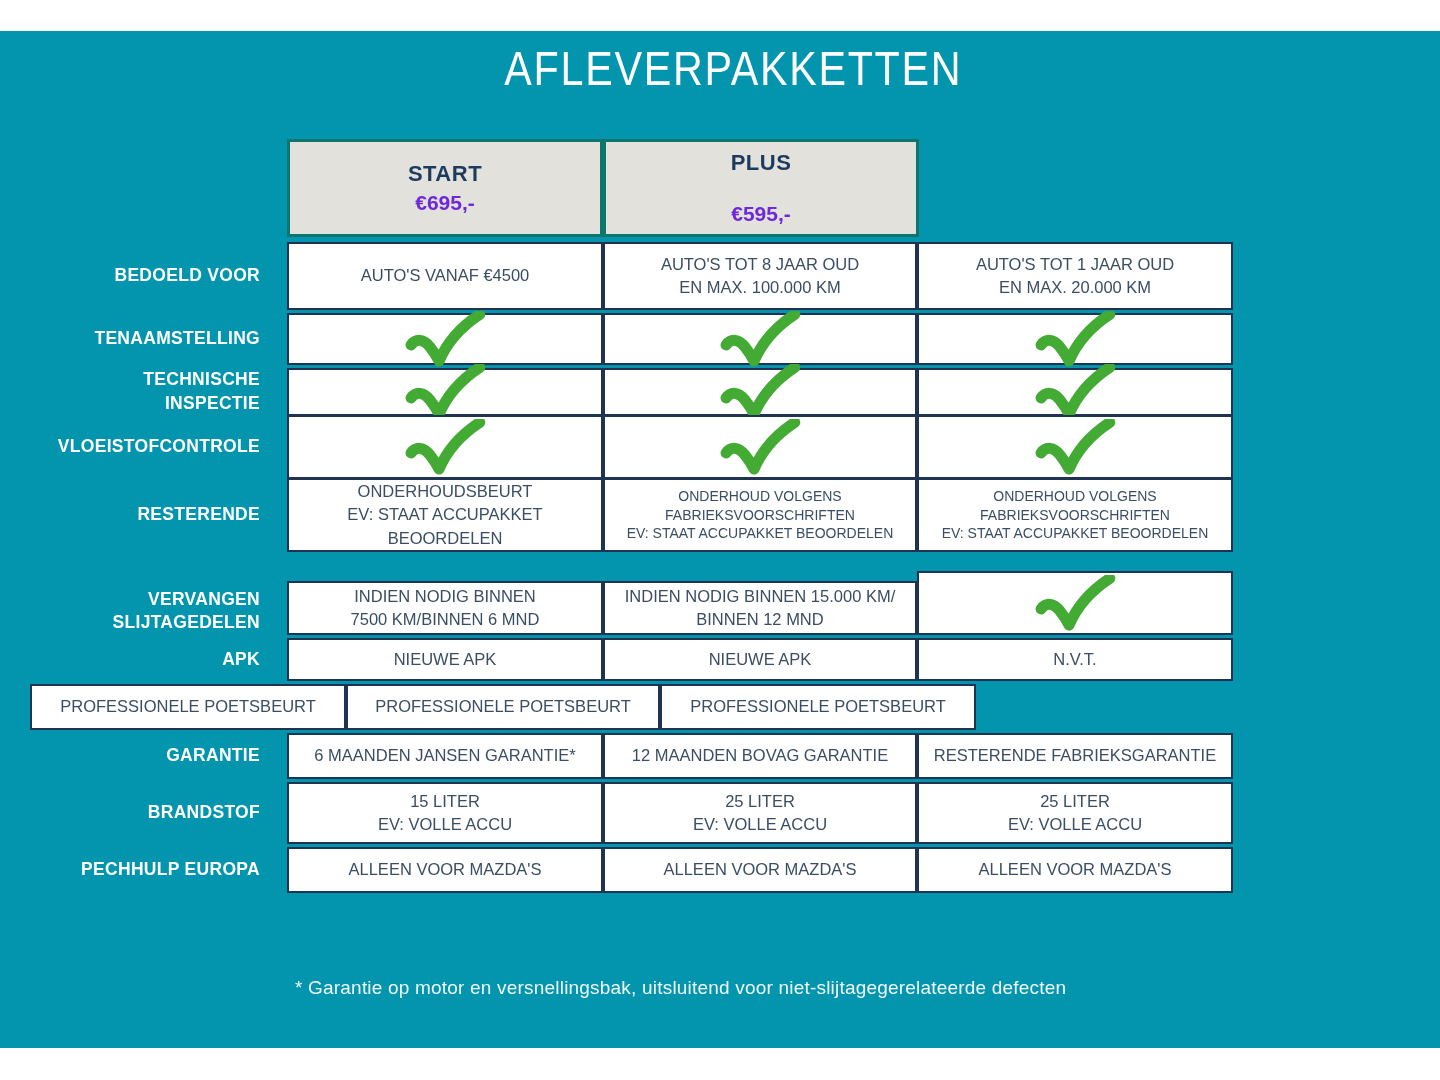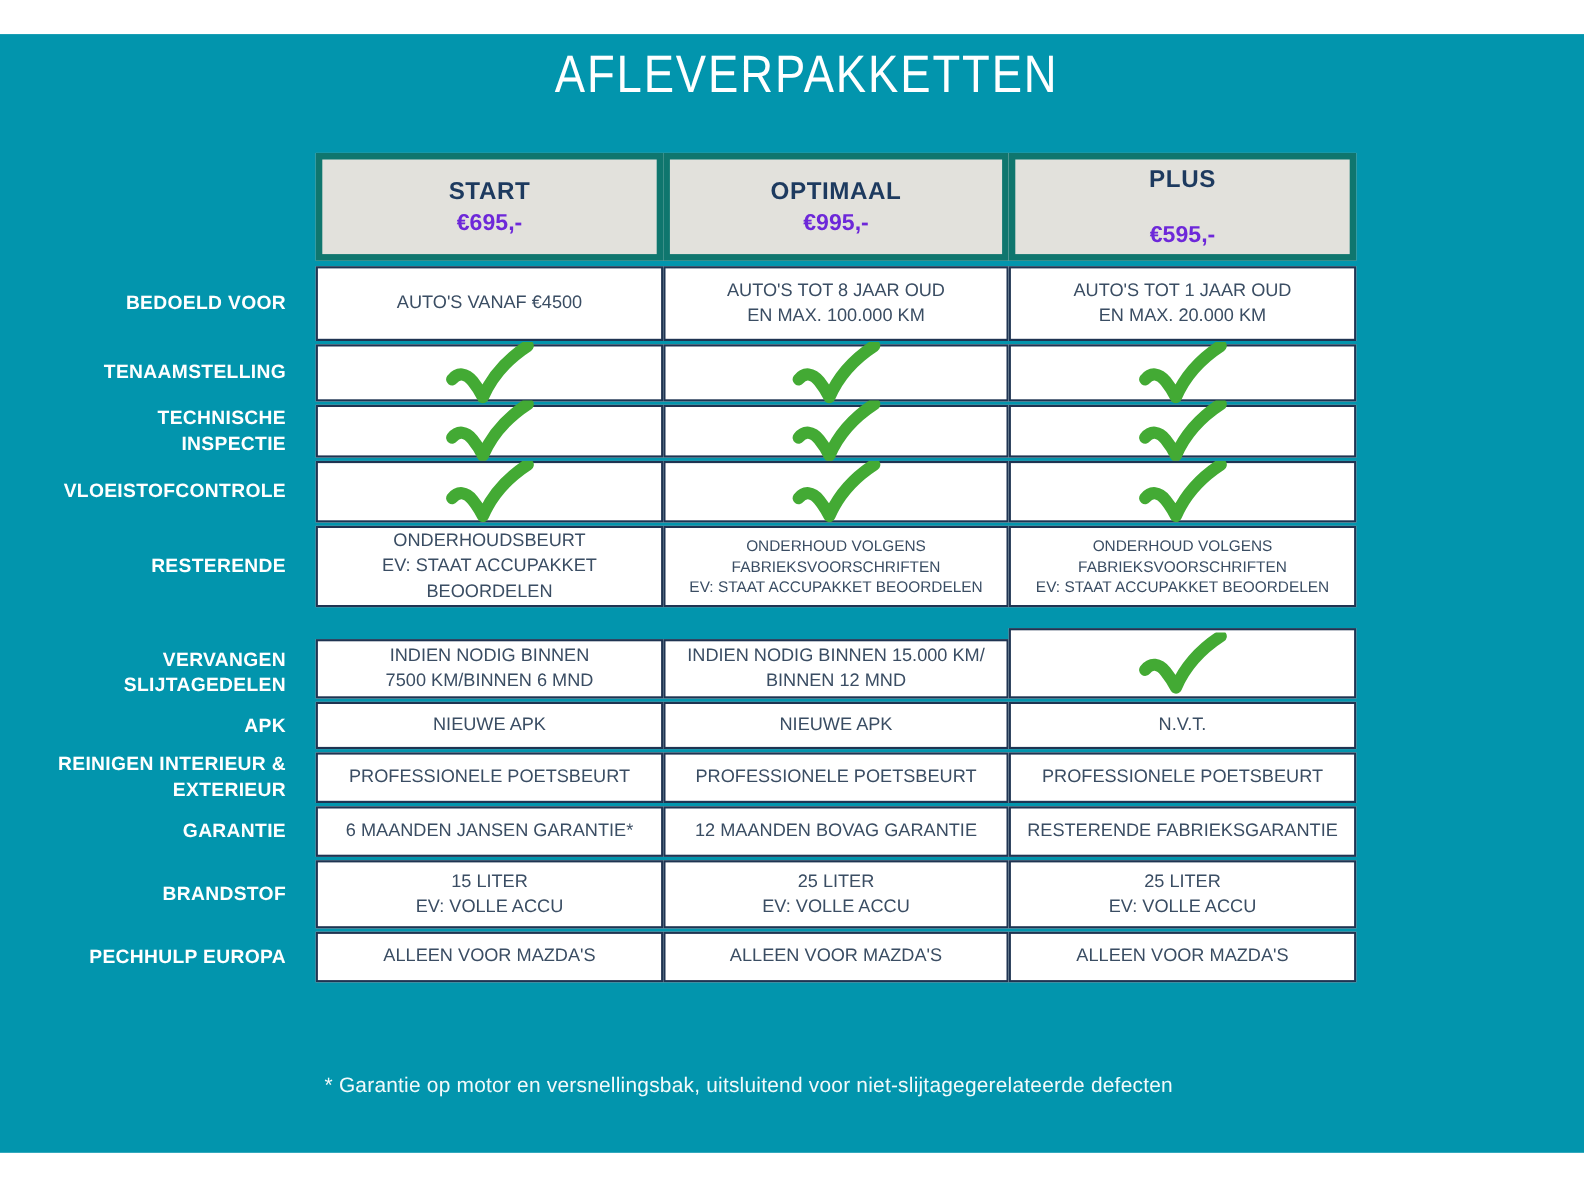"START" .hcell { border: 6px solid #0f766e -> 3px solid #0f766e }
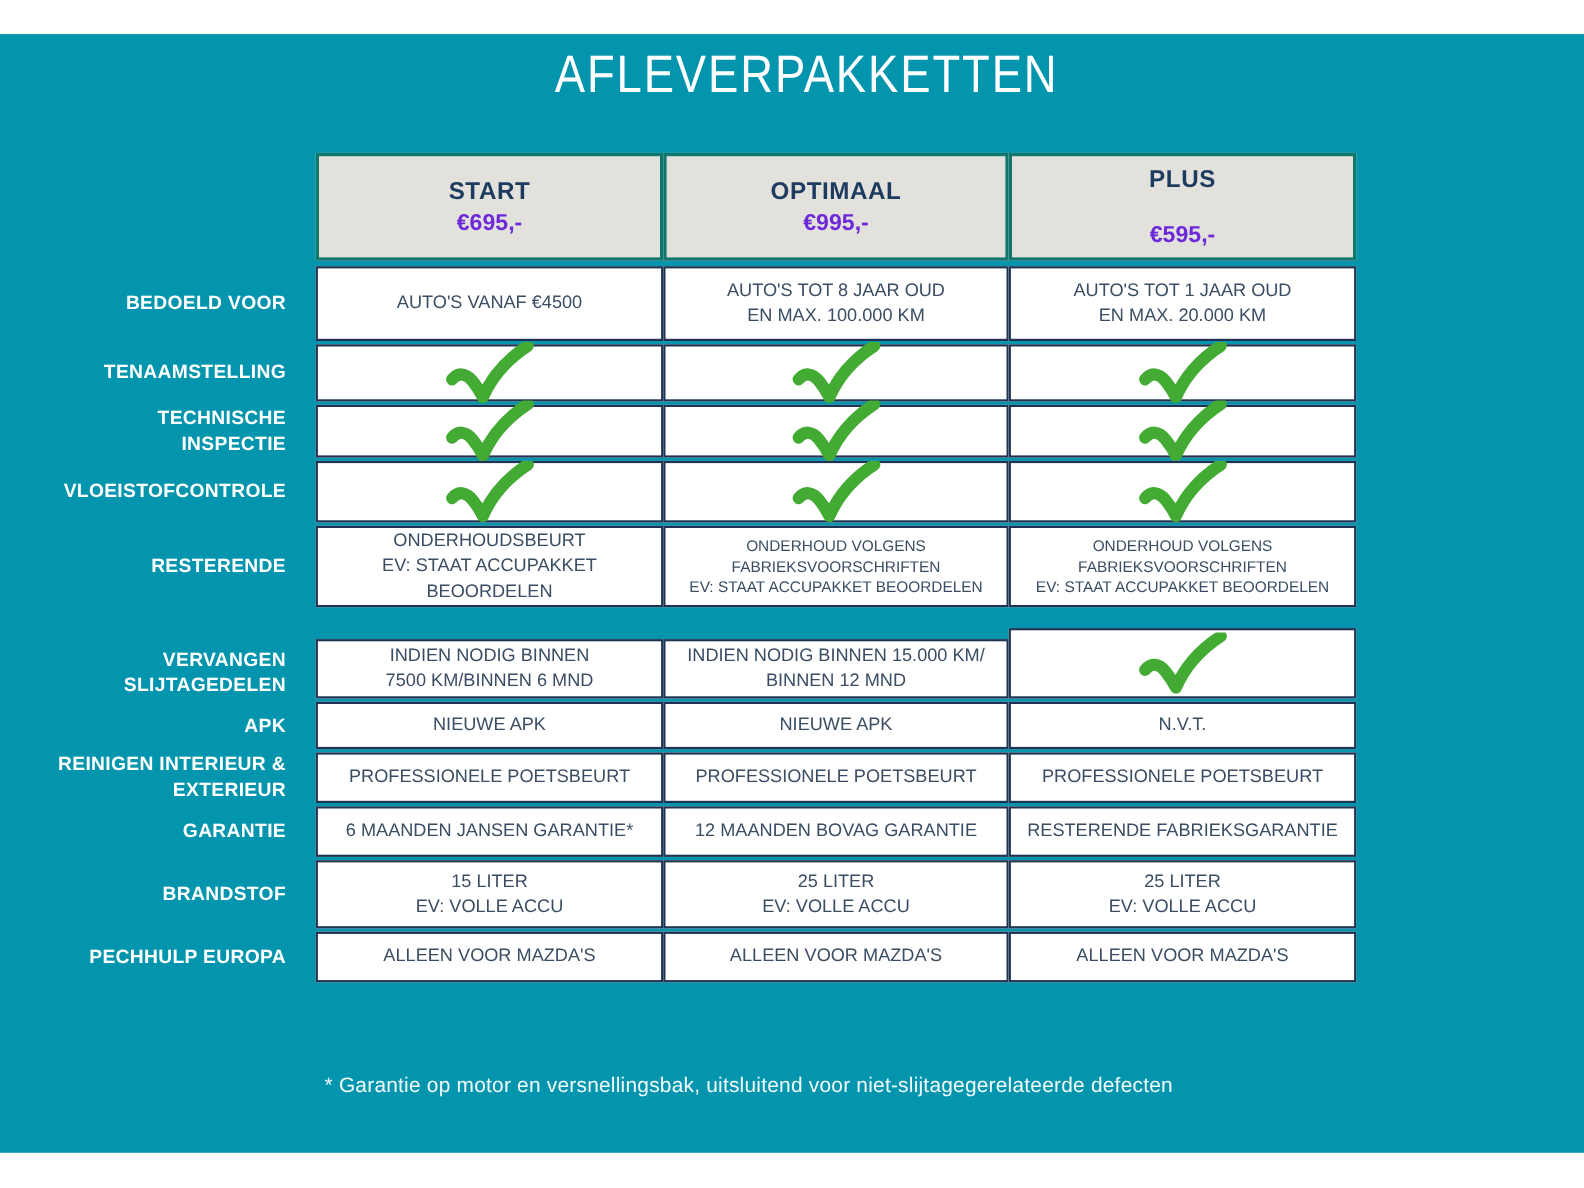"OPTIMAAL" div.hcell { html: <div> <div>OPTIMAAL</div> <div>€995,-</div> </div> -> none }
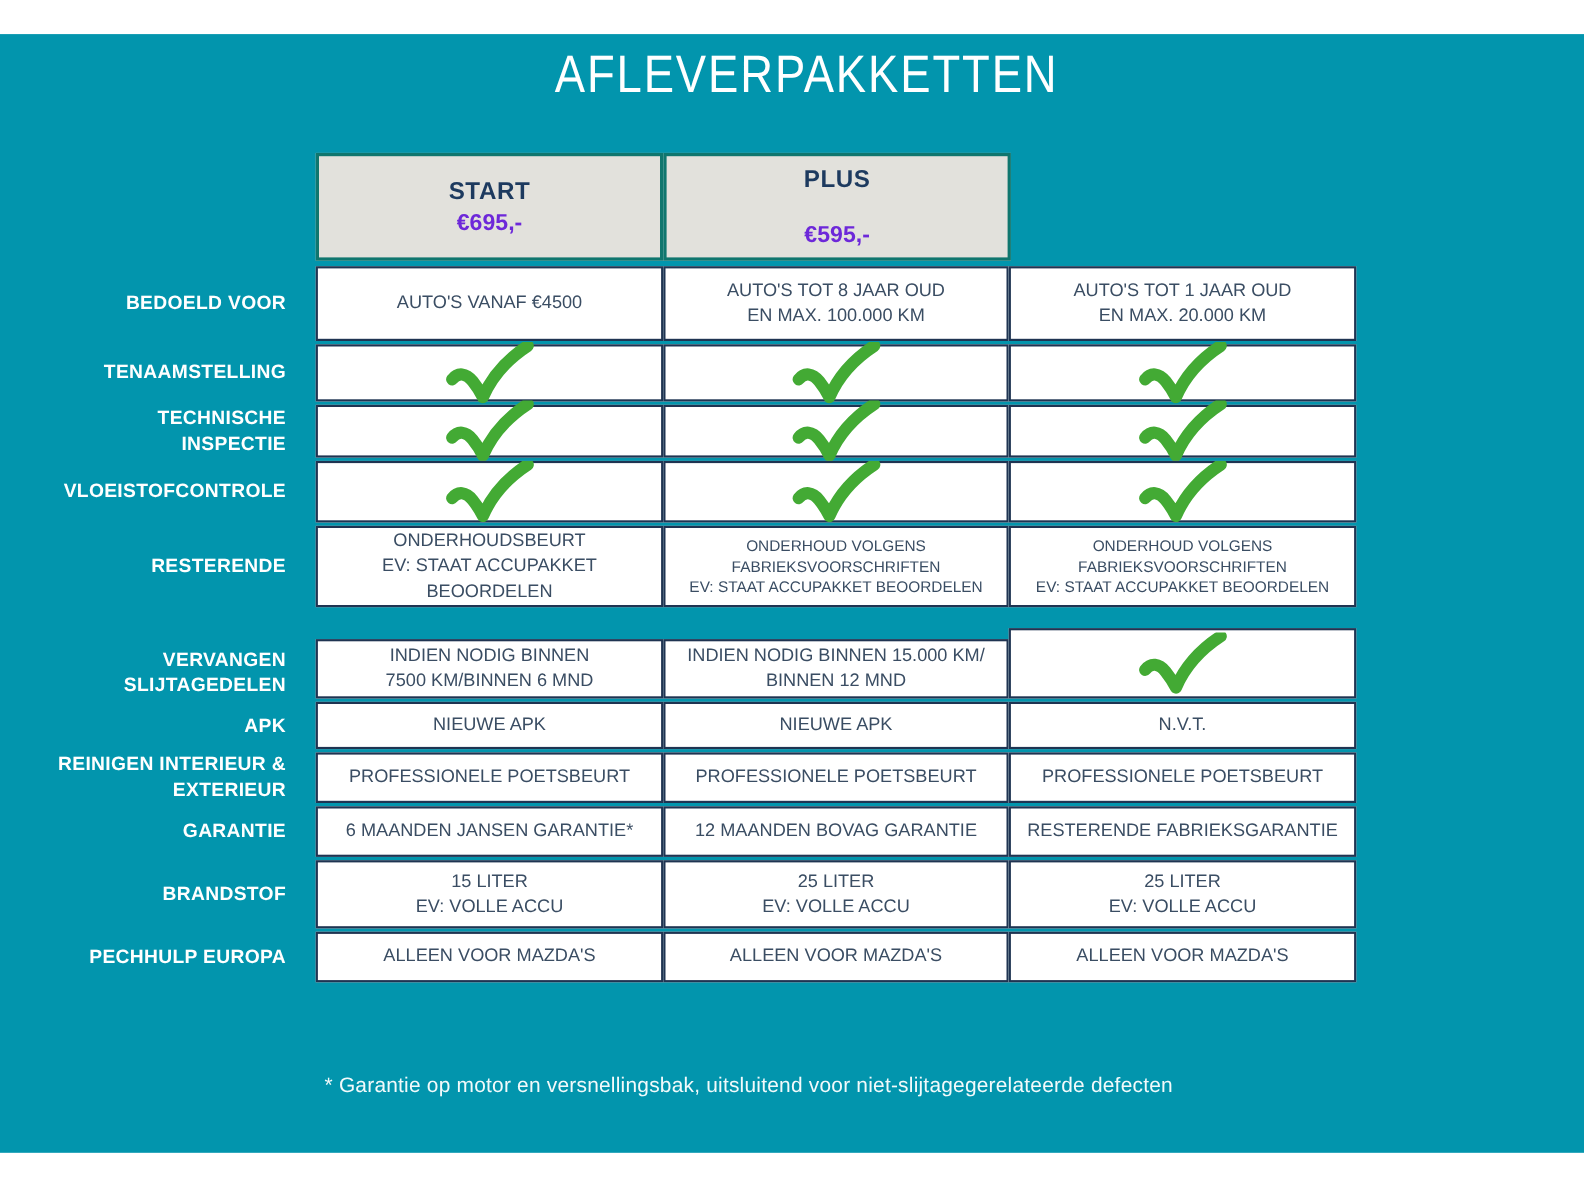"VLOEISTOFCONTROLE" div.trow { align-items: none -> center }
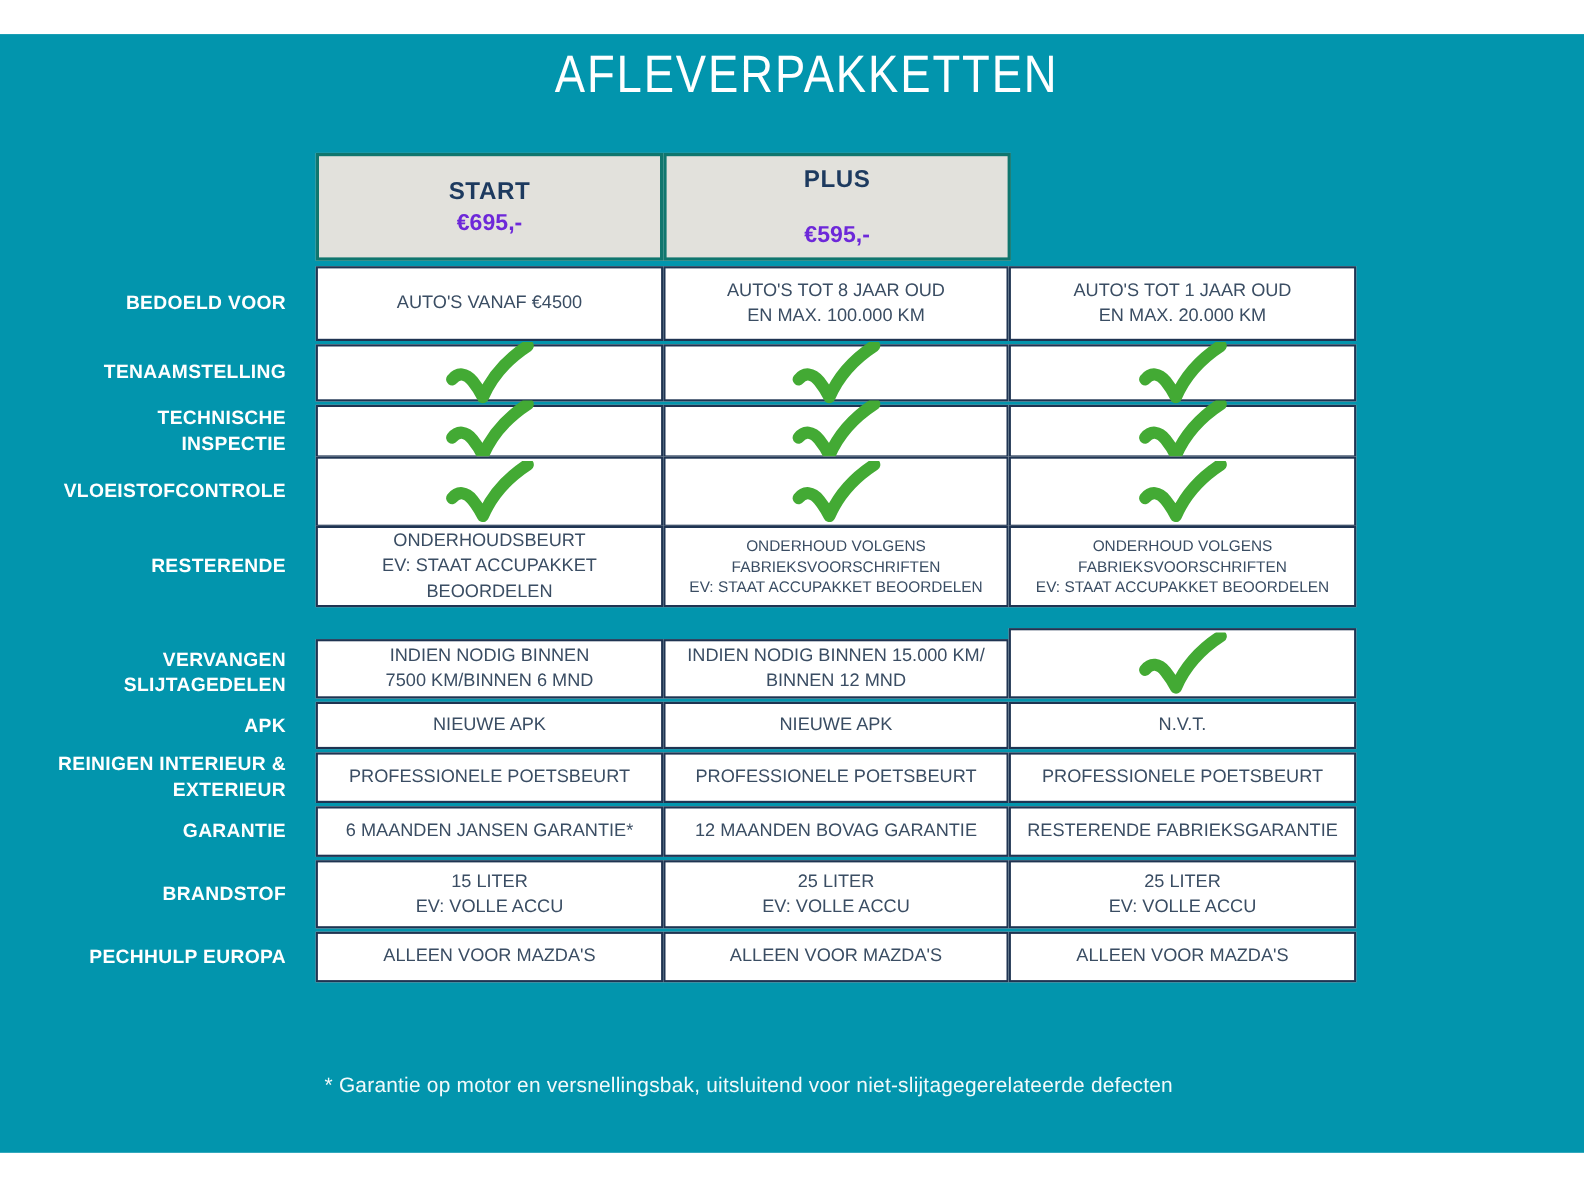"REINIGEN INTERIEUR &" div.rlabel { html: <div>REINIGEN INTERIEUR &amp; EXTERIEUR</div> -> none }
